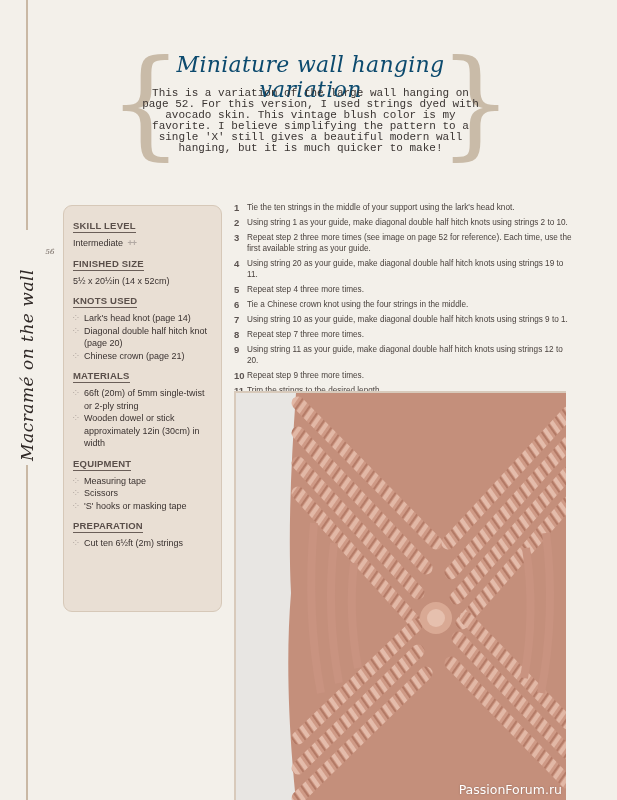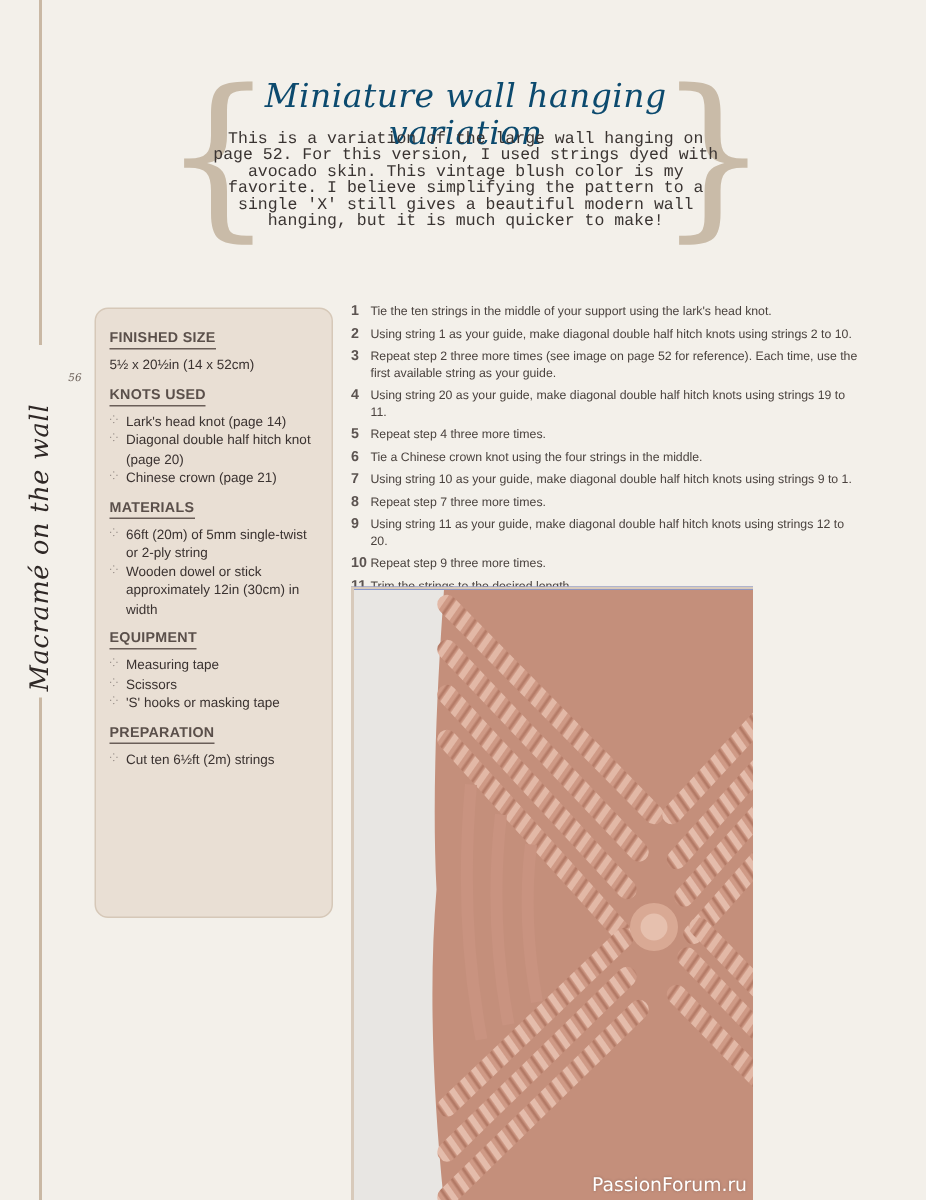"SKILL LEVEL" div.sb-section { html: none -> <div> <div>SKILL LEVEL</div> <div> <span>Intermediate</span> <span>++</span> </div> </div> }
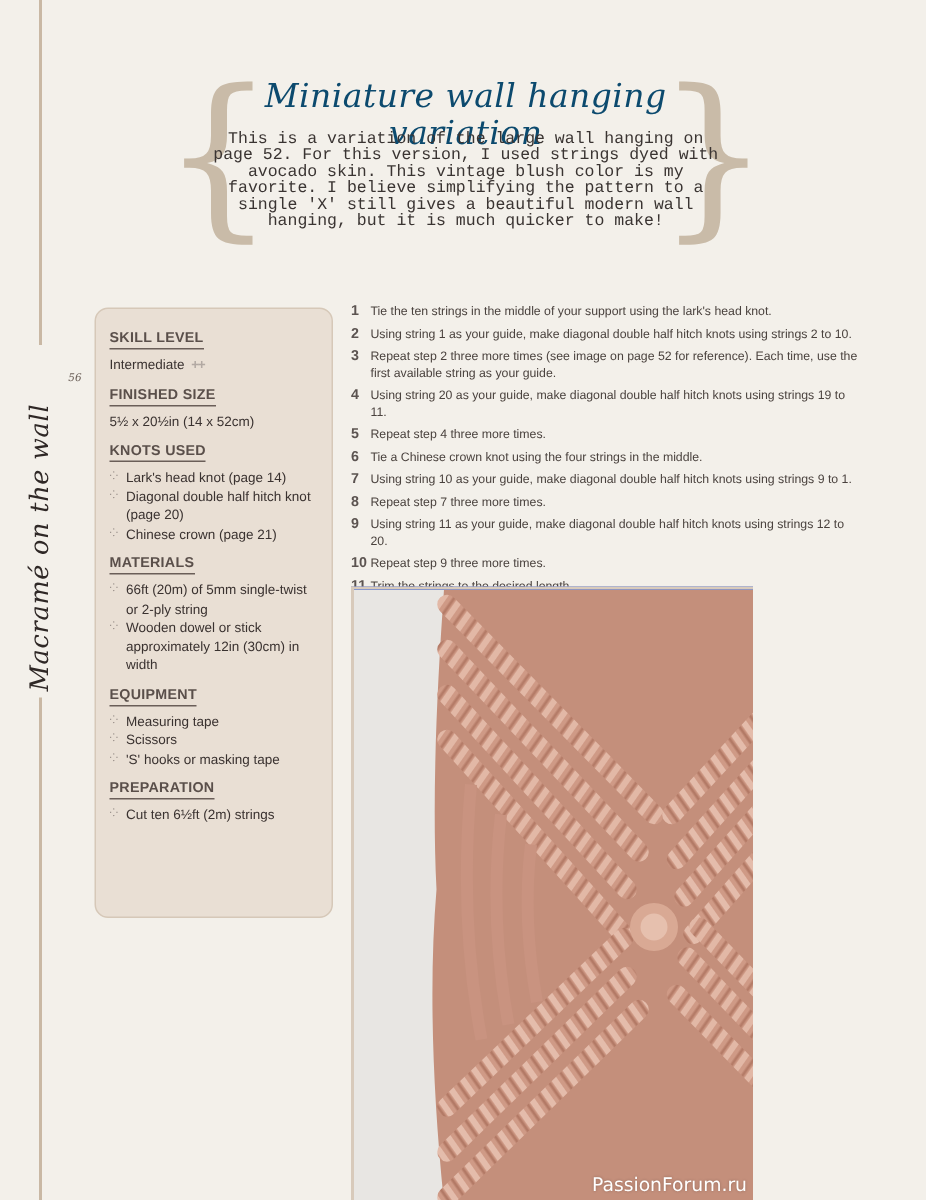"PassionForum.ru" .photo { width: 268px -> 332px }
